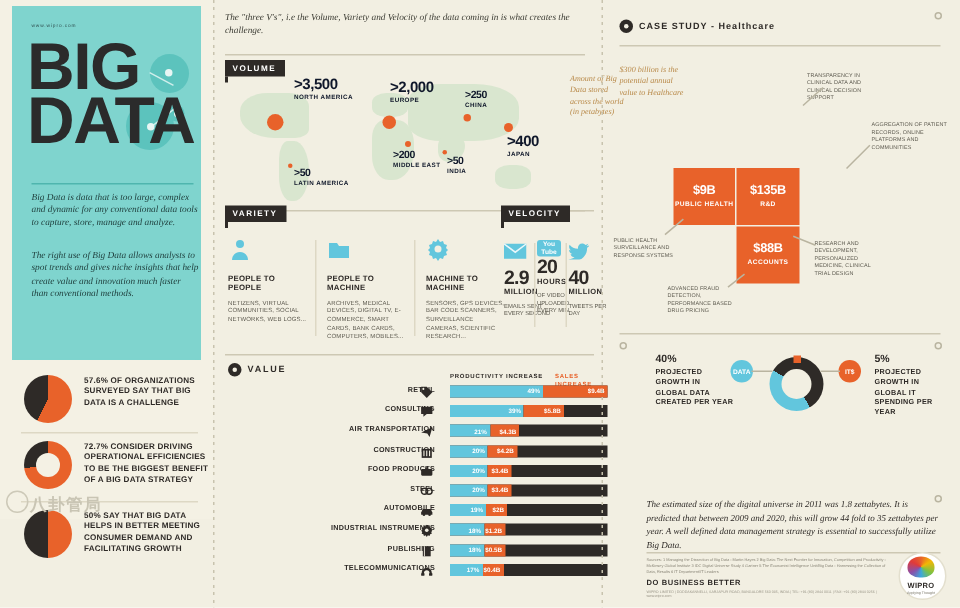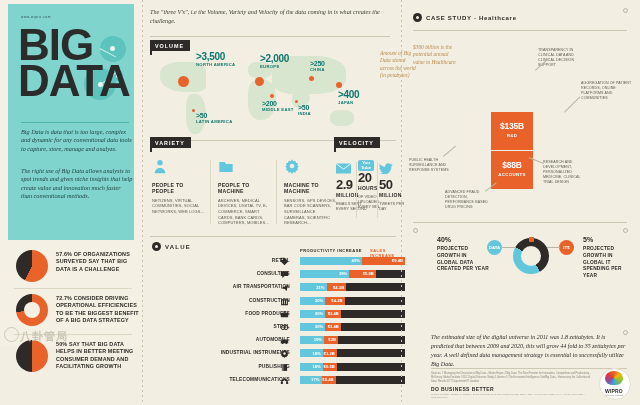">3,500" .mlabel { color: #0f766e -> #0f172a }
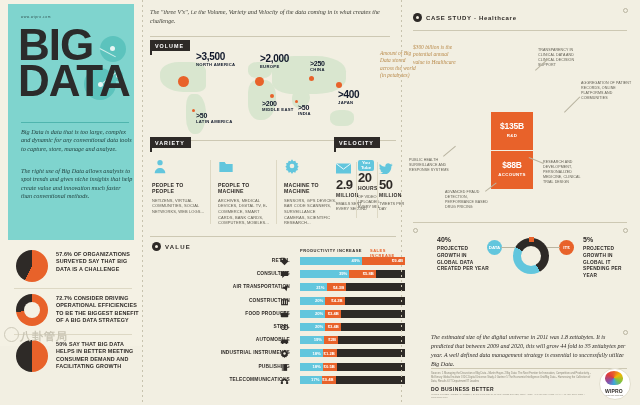"$9B" div.obox { html: none -> <div> <div>$9B</div> <div>PUBLIC HEALTH</div> </div> }
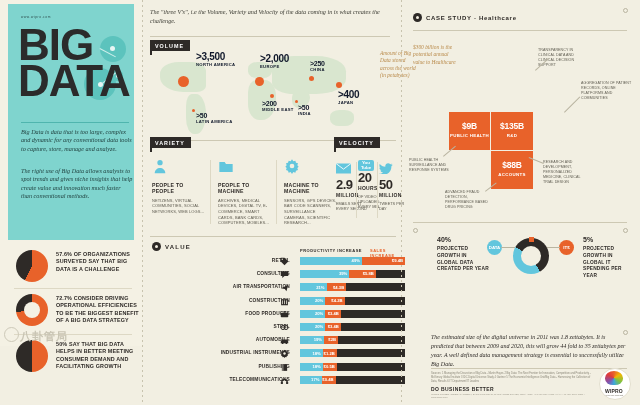"50" div.velnum { text: 50 -> 40 }
